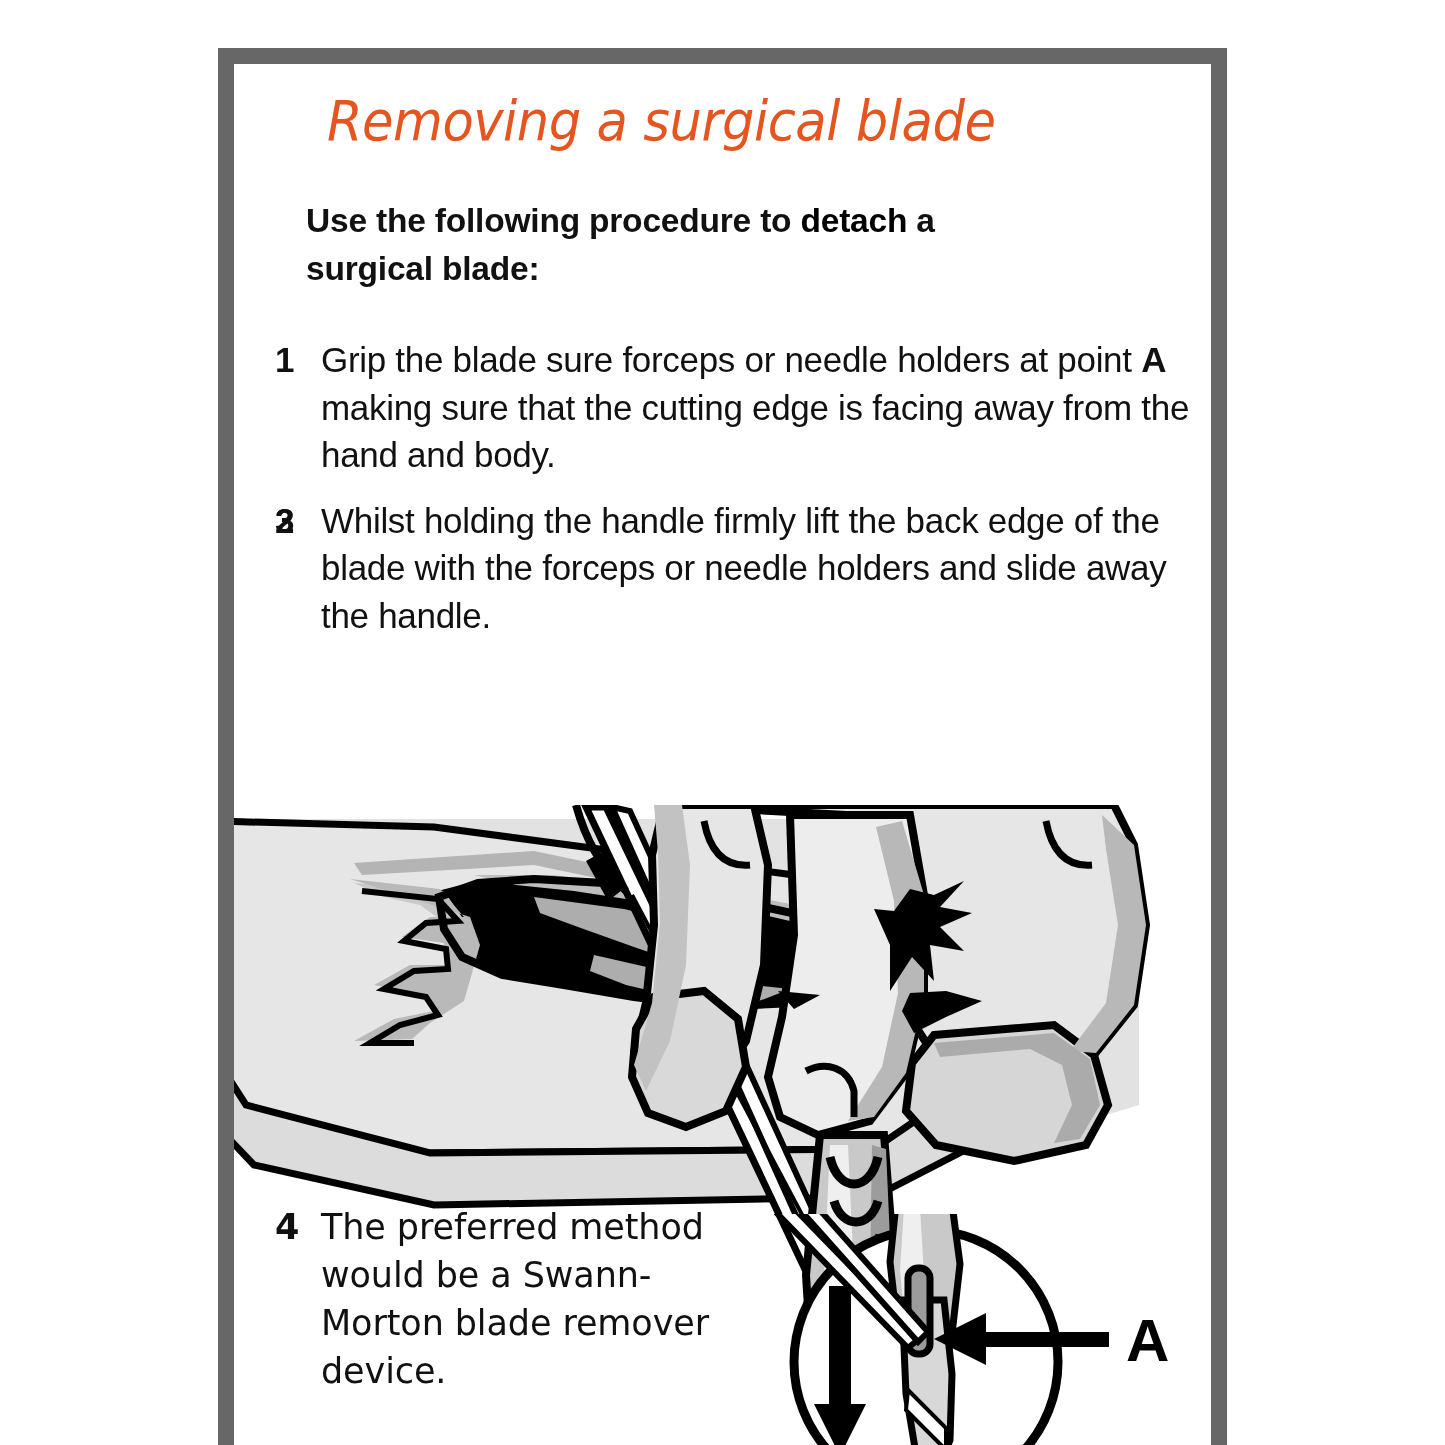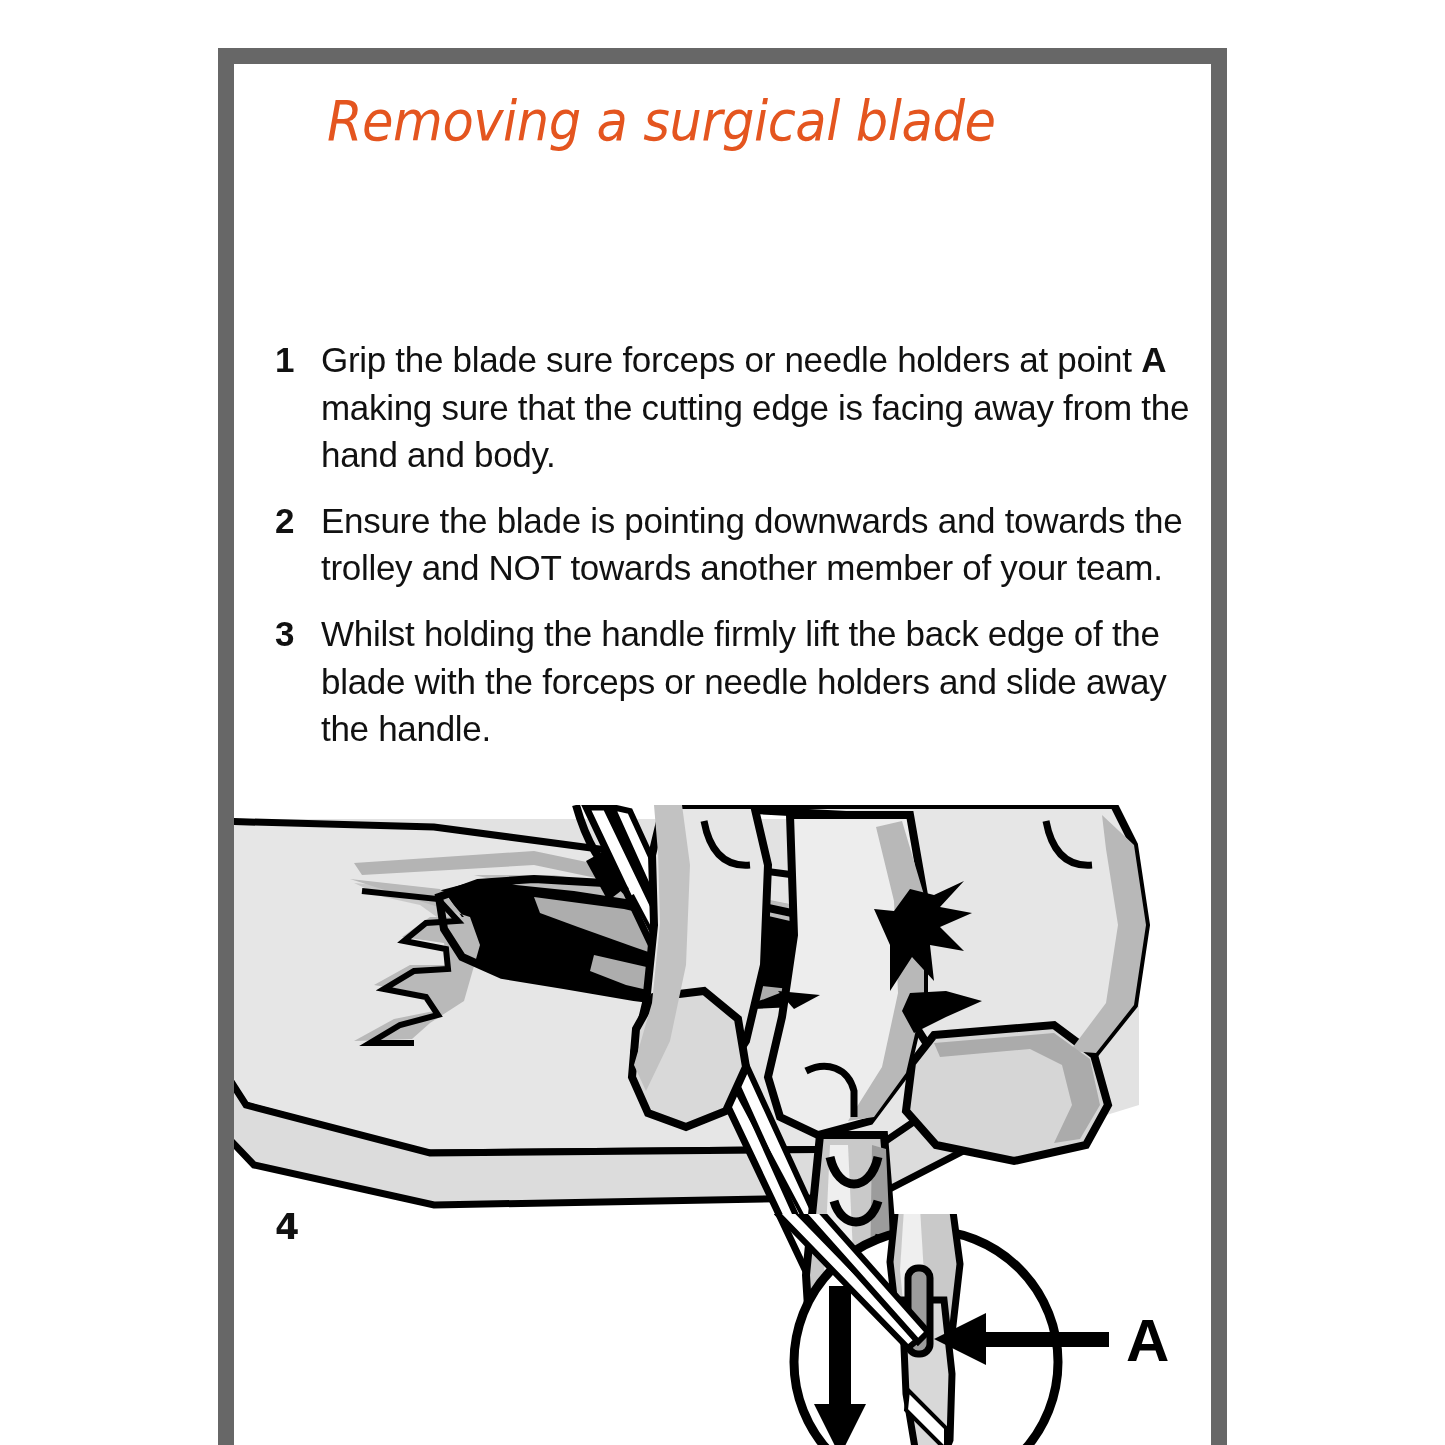"Use the following procedure to" div { html: none -> <div><span>Use the following procedure to </span><span>detach</span><span> a surgical blade:</span></div> }
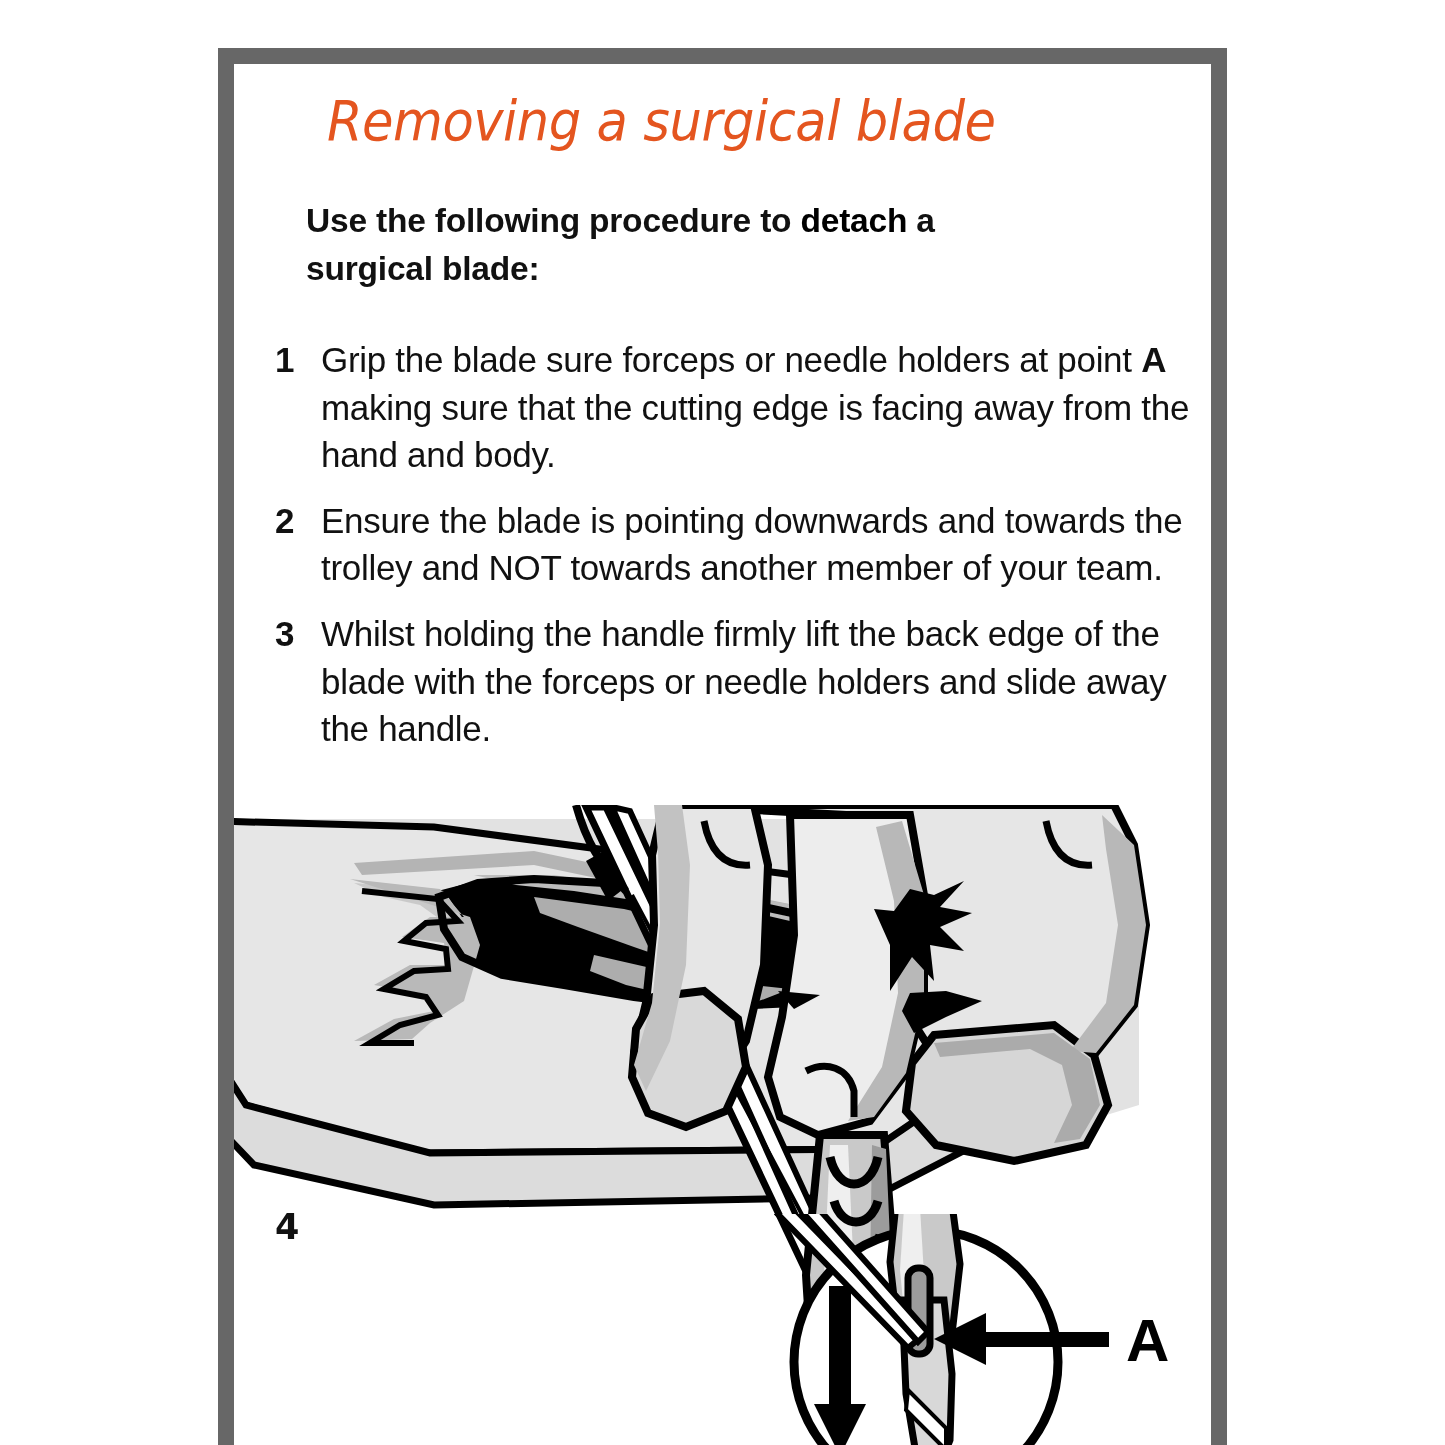"Ensure the blade is pointing" span { html: <span>Ensure the blade is pointing downwards and towards the trolley and NOT towards another member of your team.</span> -> none }
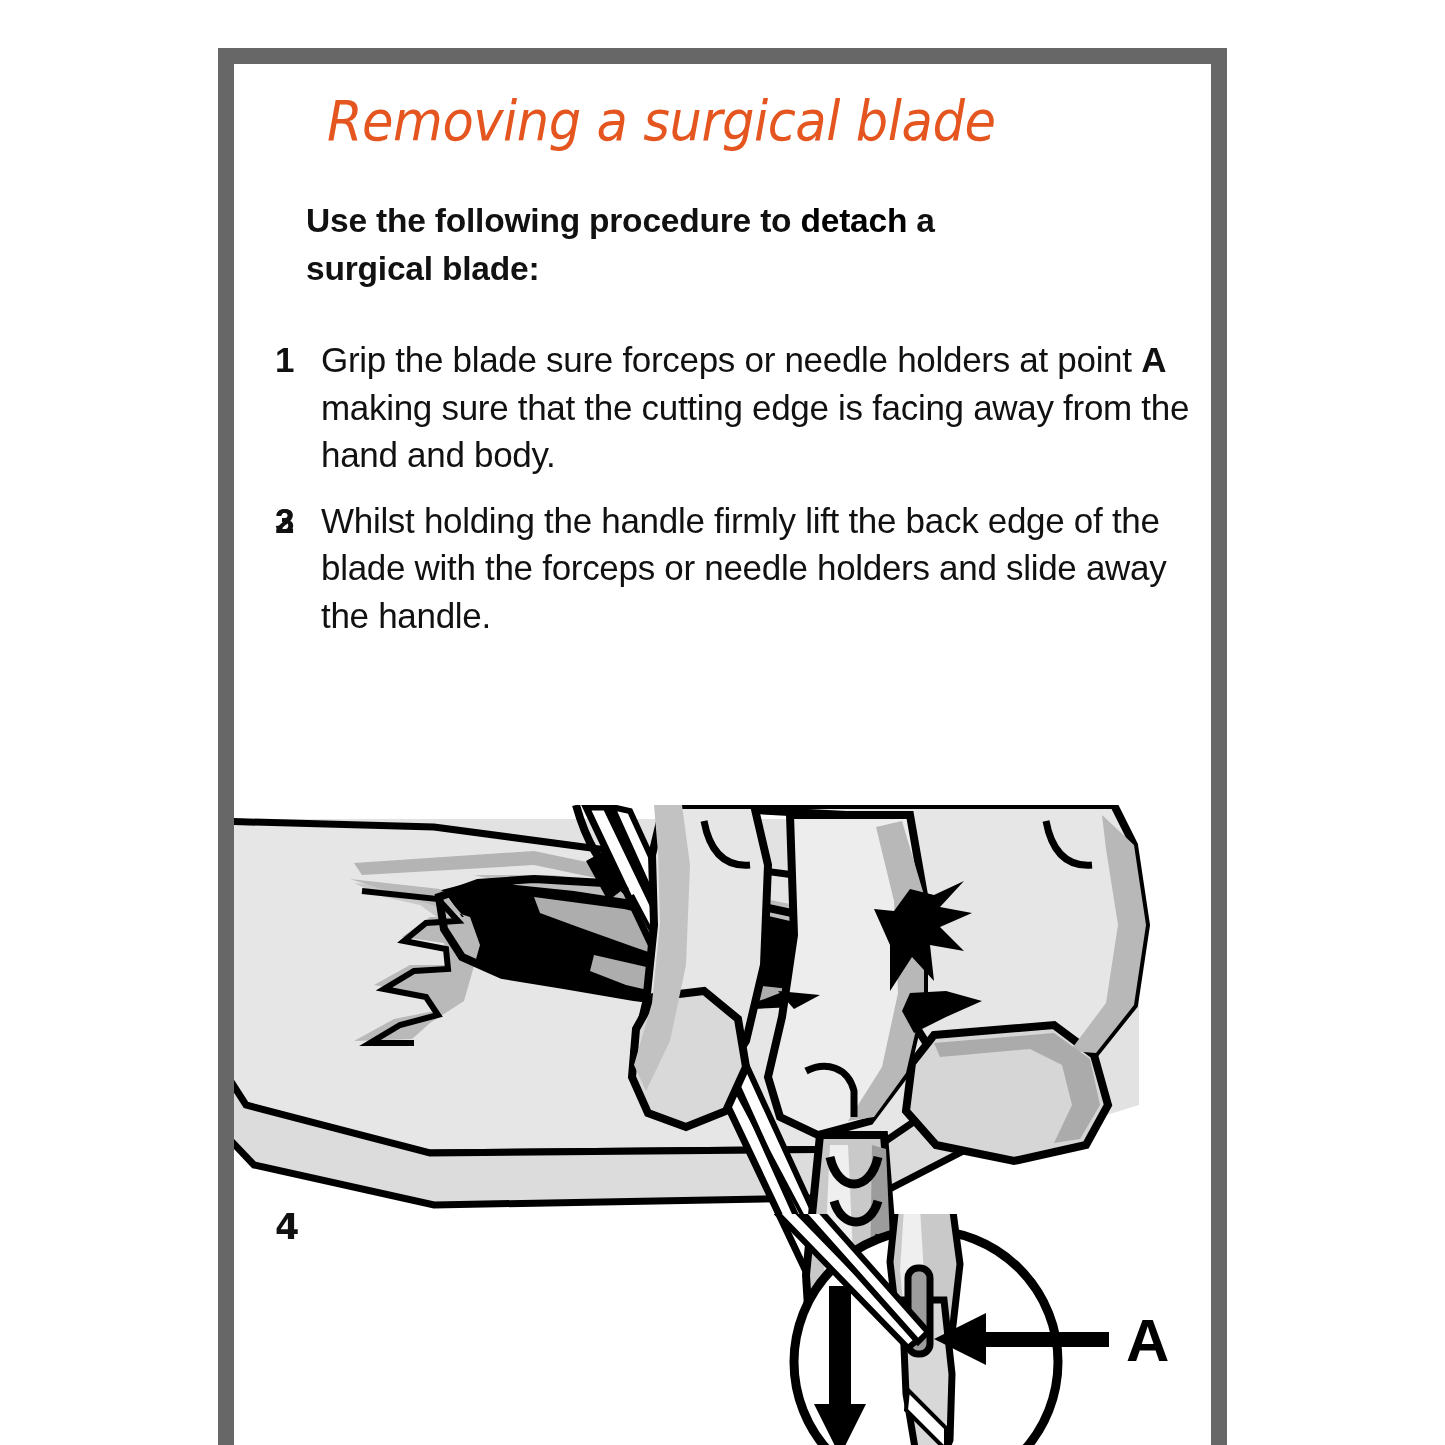"The preferred method would be" span { html: none -> <span>The preferred method would be a Swann-Morton blade remover device.</span> }
